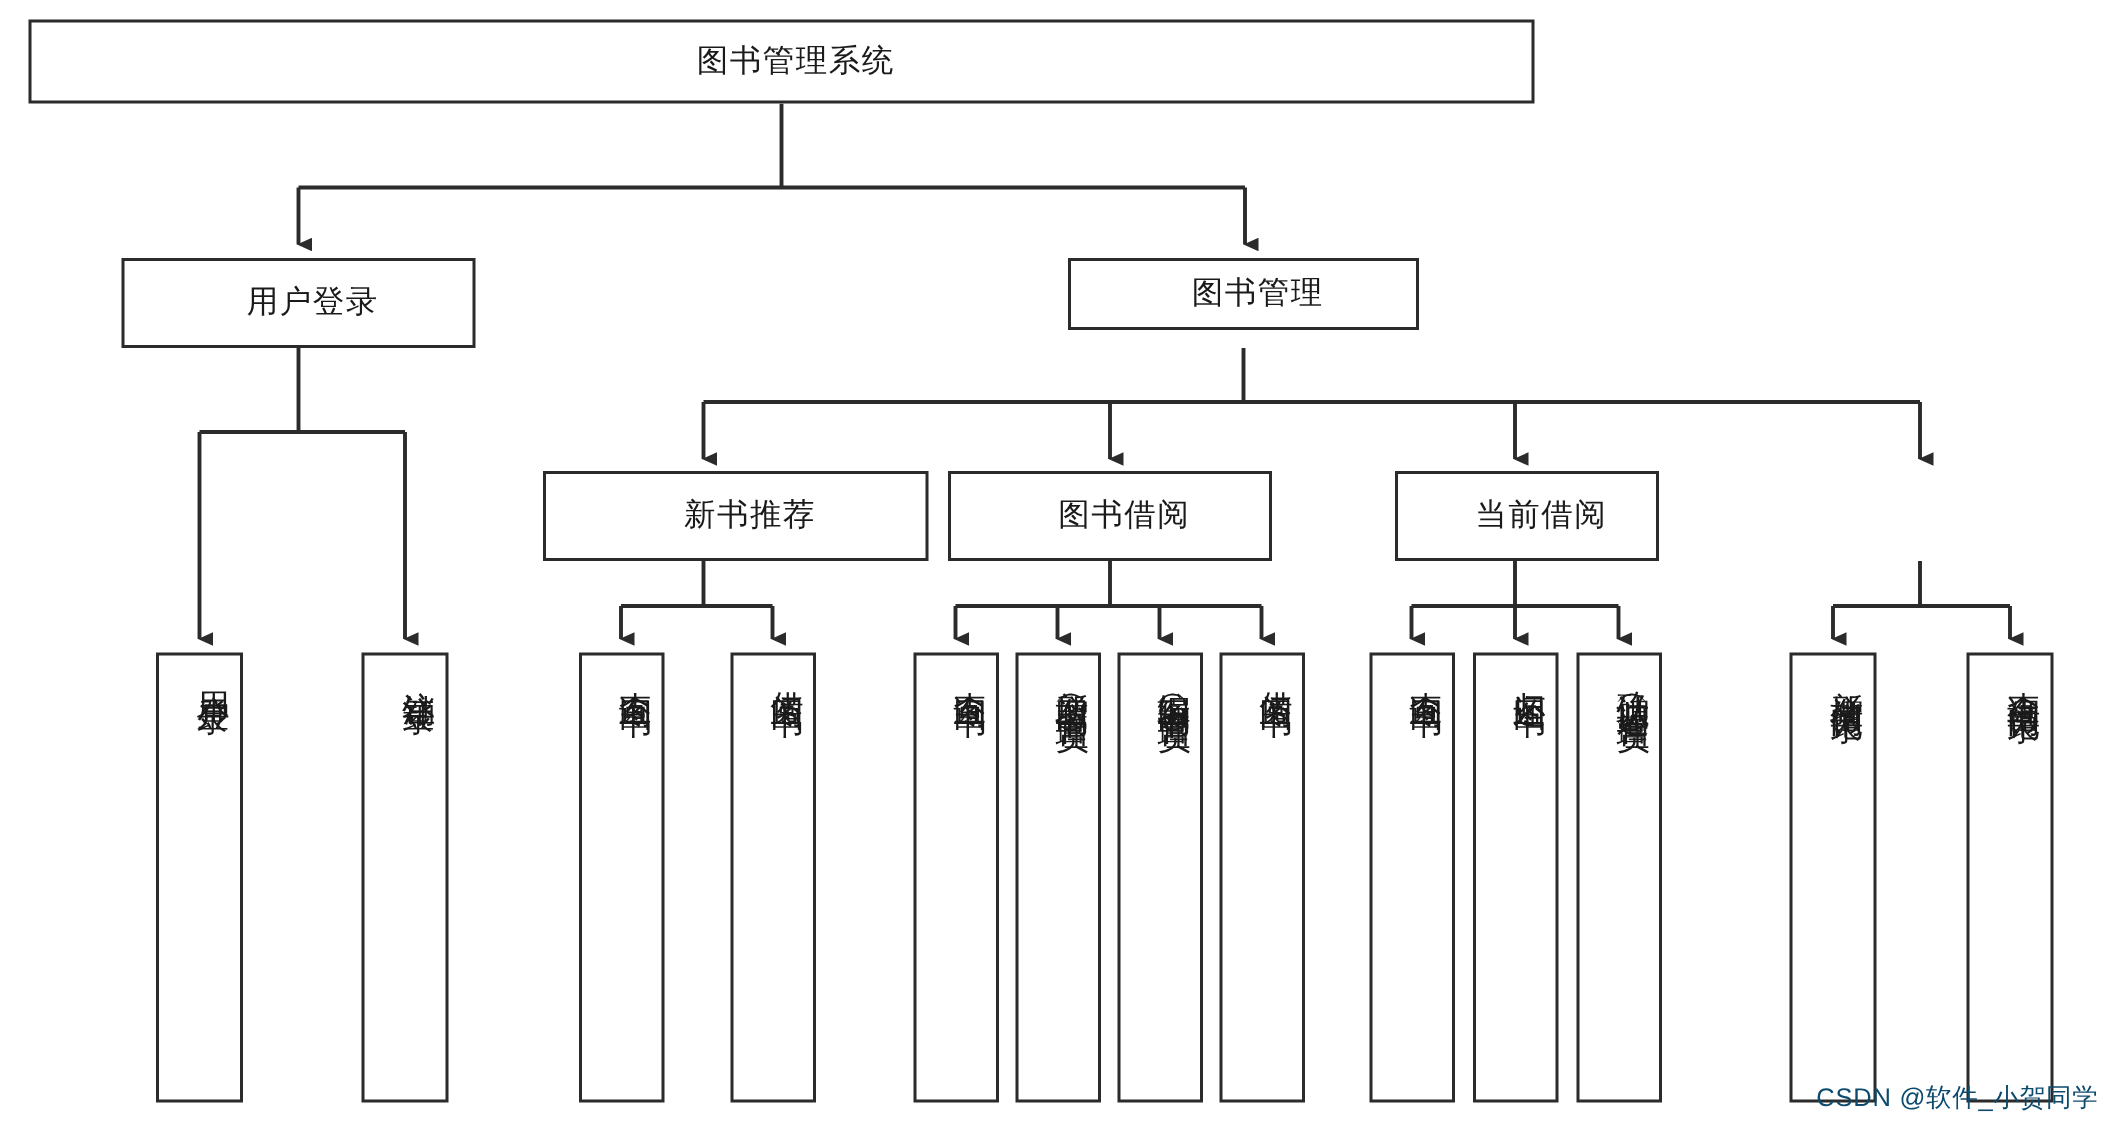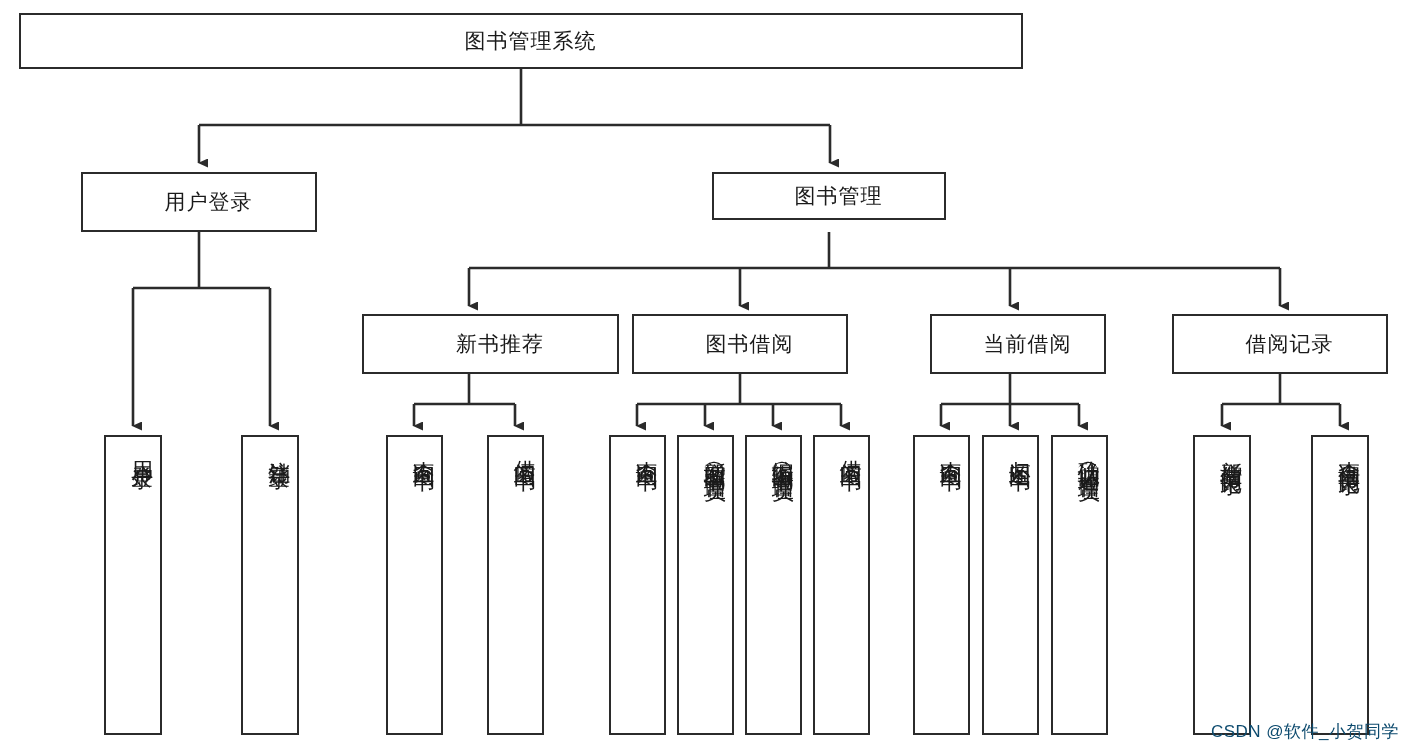"借阅记录" div.node-box { html: <div> <span>借阅记录</span> </div> -> none }
